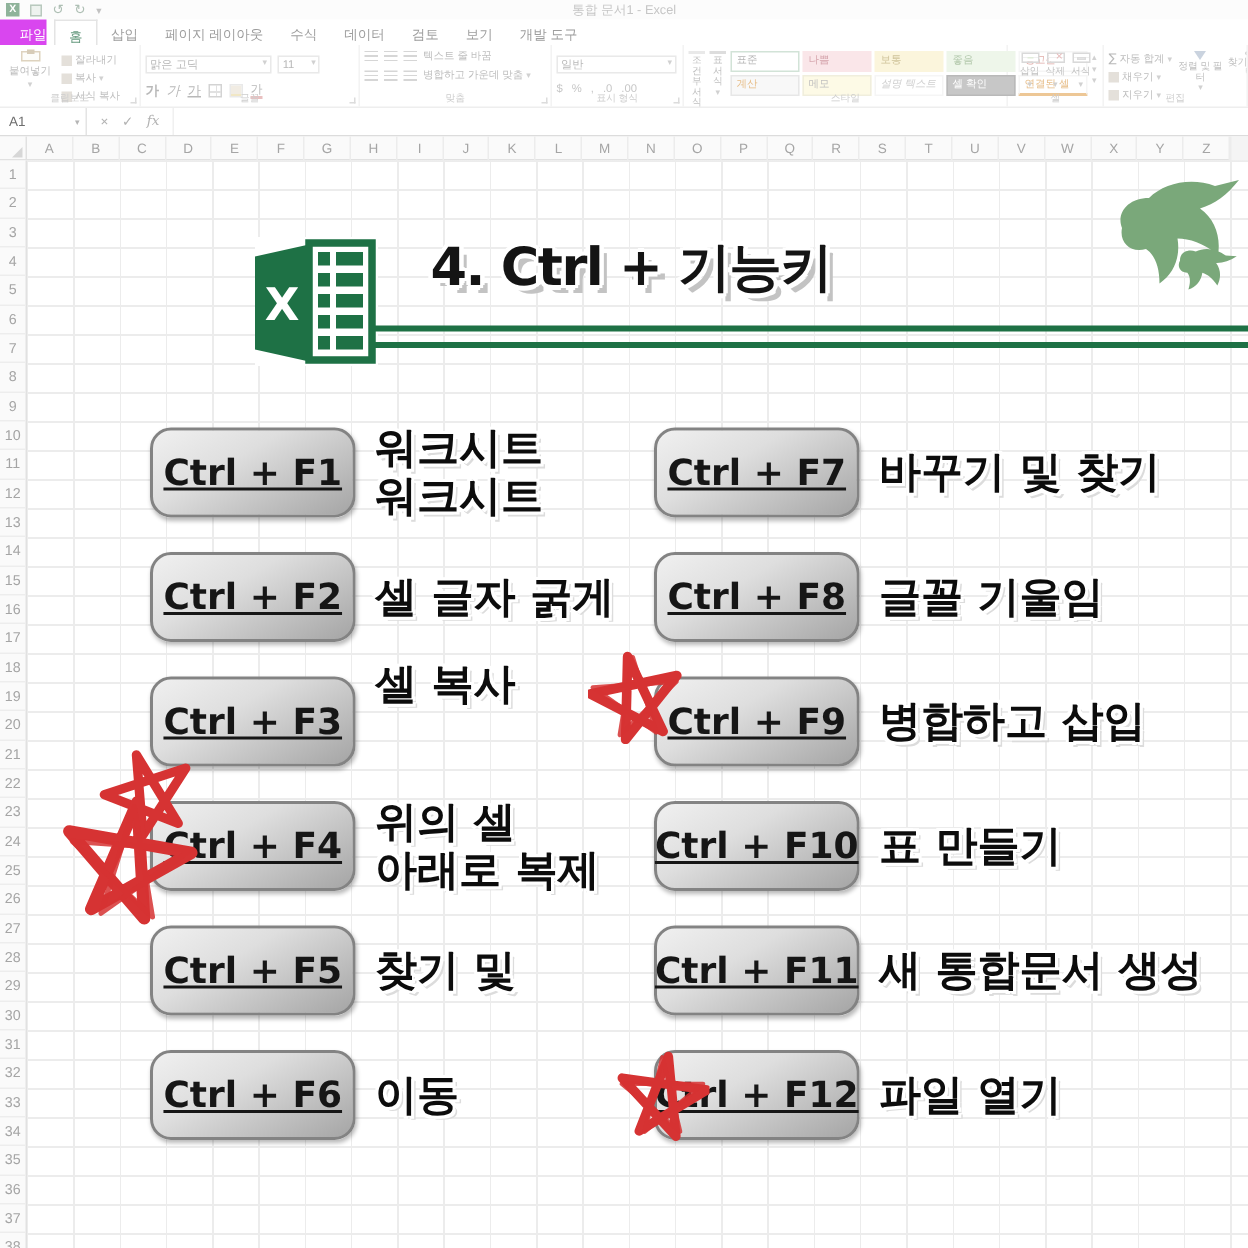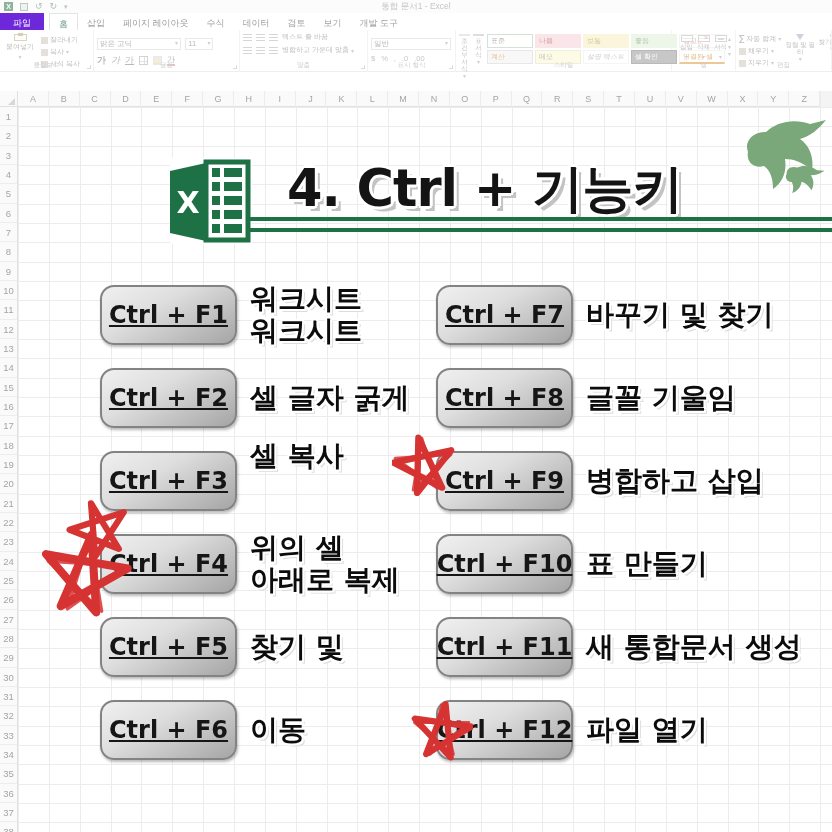"파일" .tab-file { background: #6d28d9 -> #d946ef; padding: 4px 13px 0 13px -> 4px 0 0 13px }
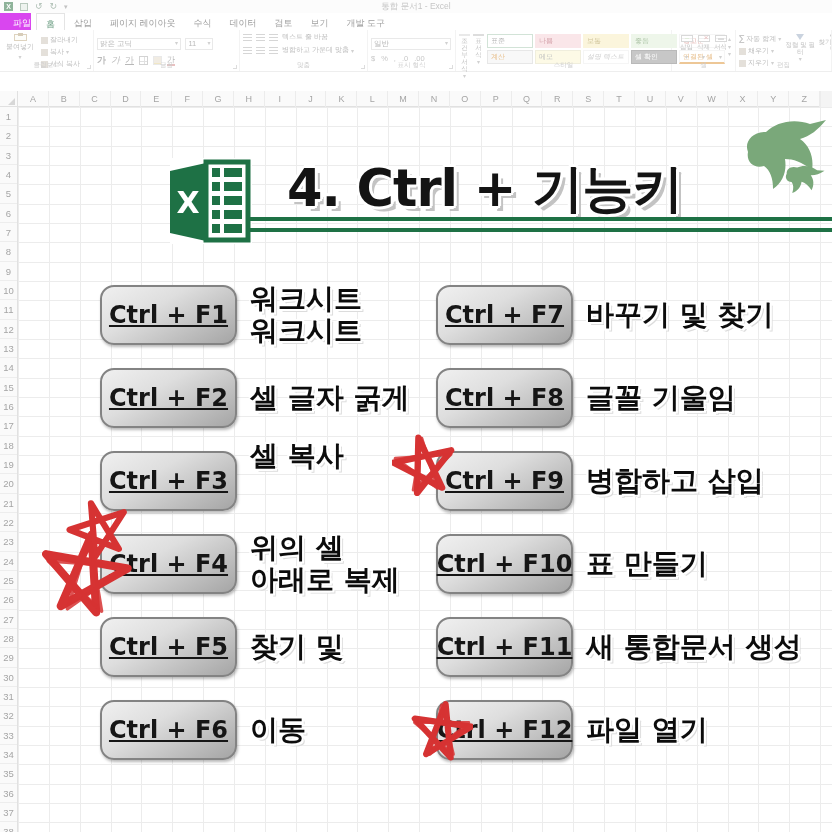"A1" div.formulabar { html: none -> <div> <div> <span>A1</span> <span>▾</span> </div> <div> <span>×</span> <span>✓</span> <span>fx</span> </div> <div></div> </div> }
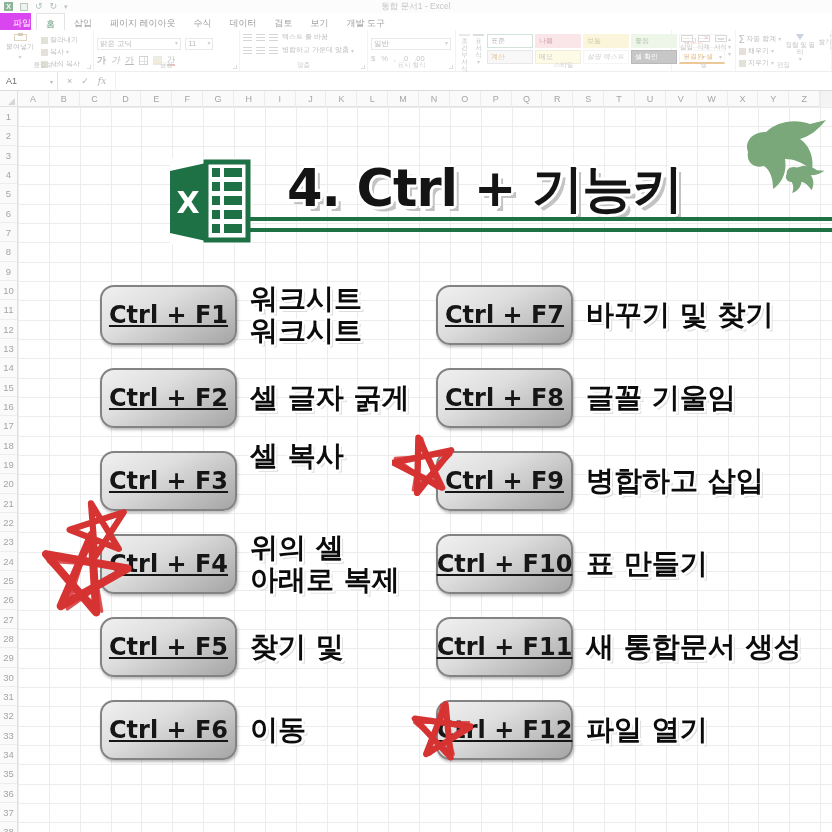"4. Ctrl + 기능키" .ig-title { font-size: 51px -> 35px }
